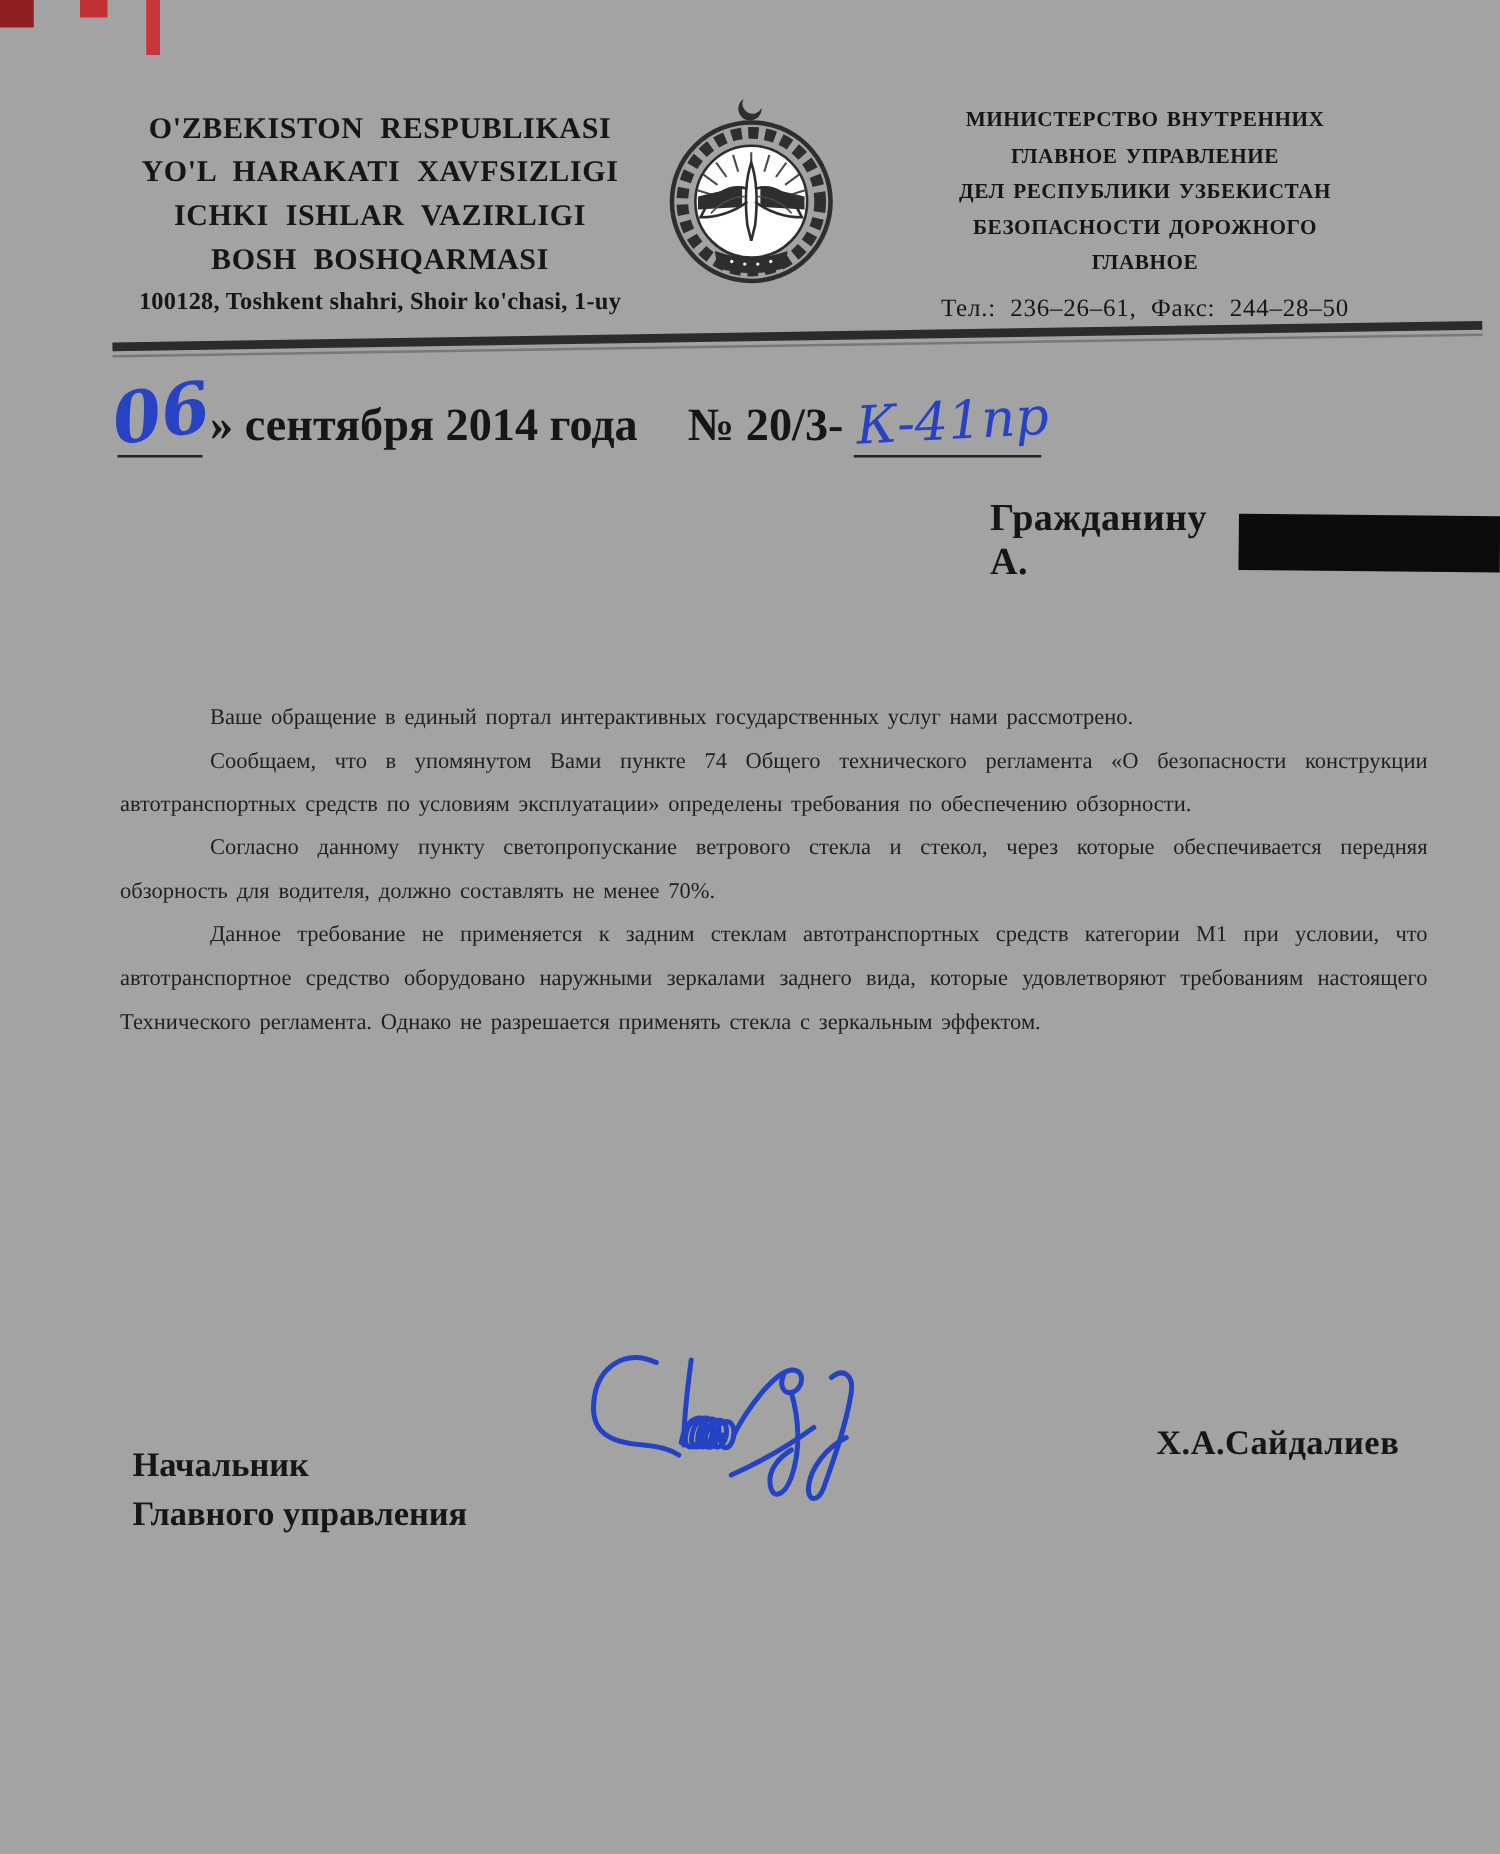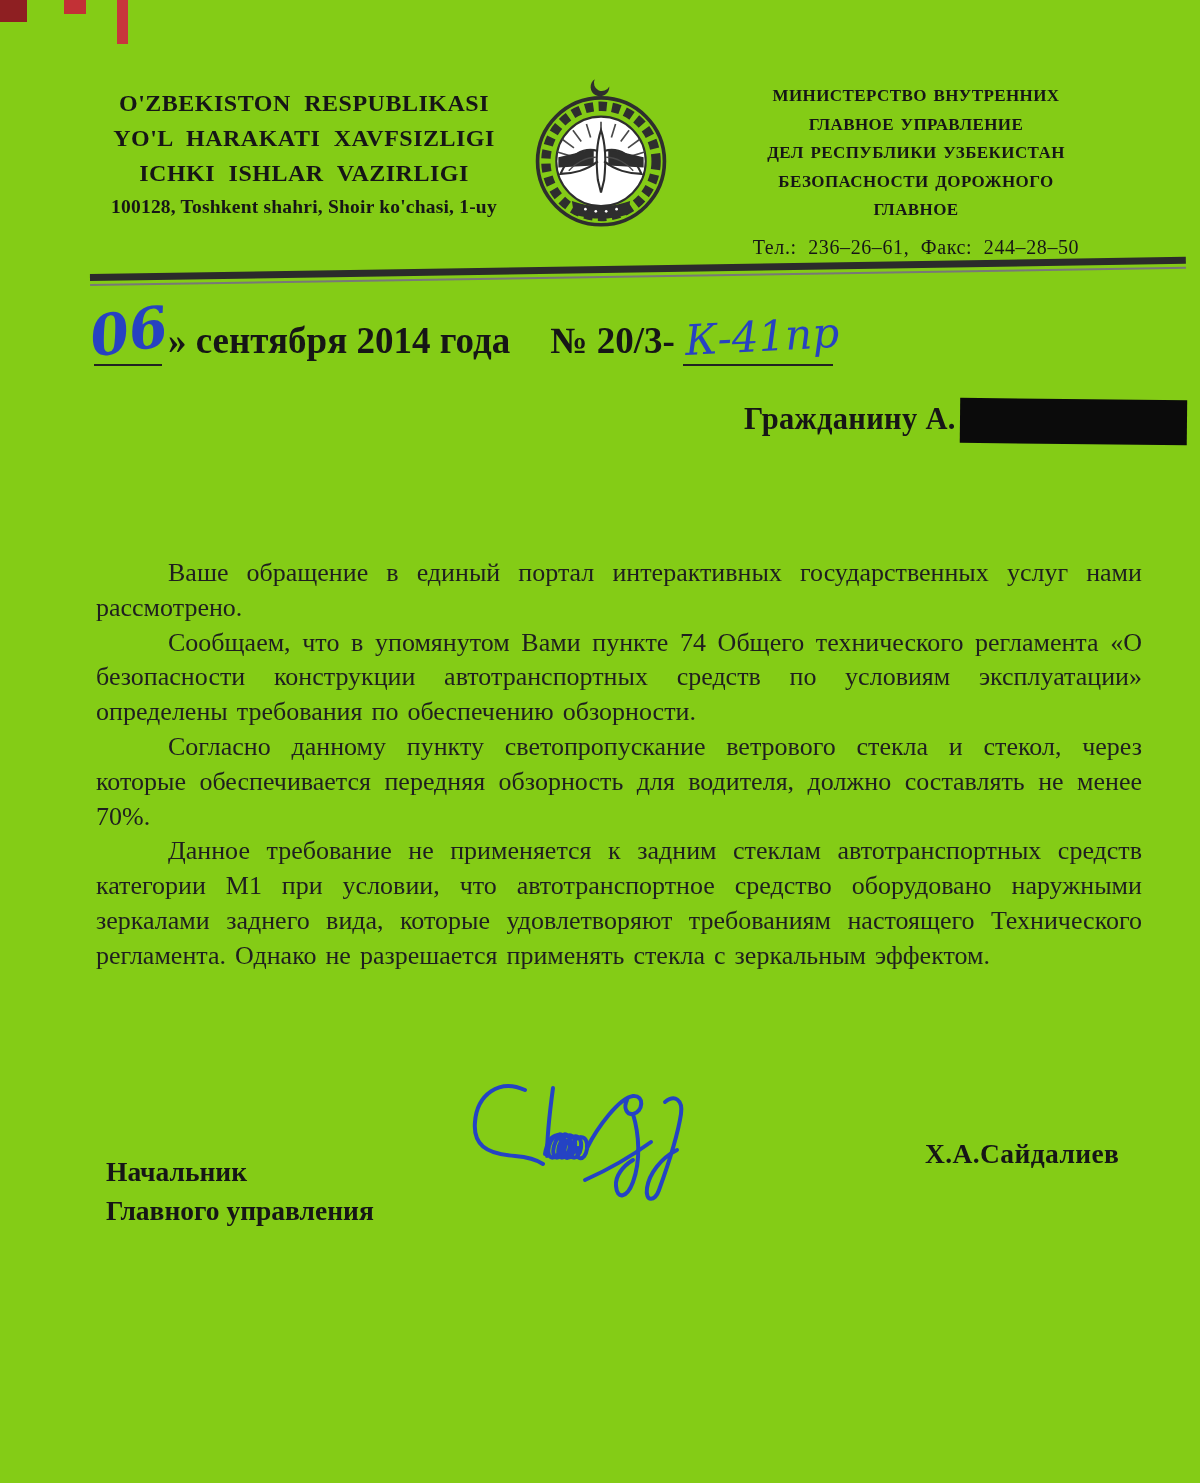"O'ZBEKISTON RESPUBLIKASI" .page { background: #84cc16 -> #a3a3a3 }
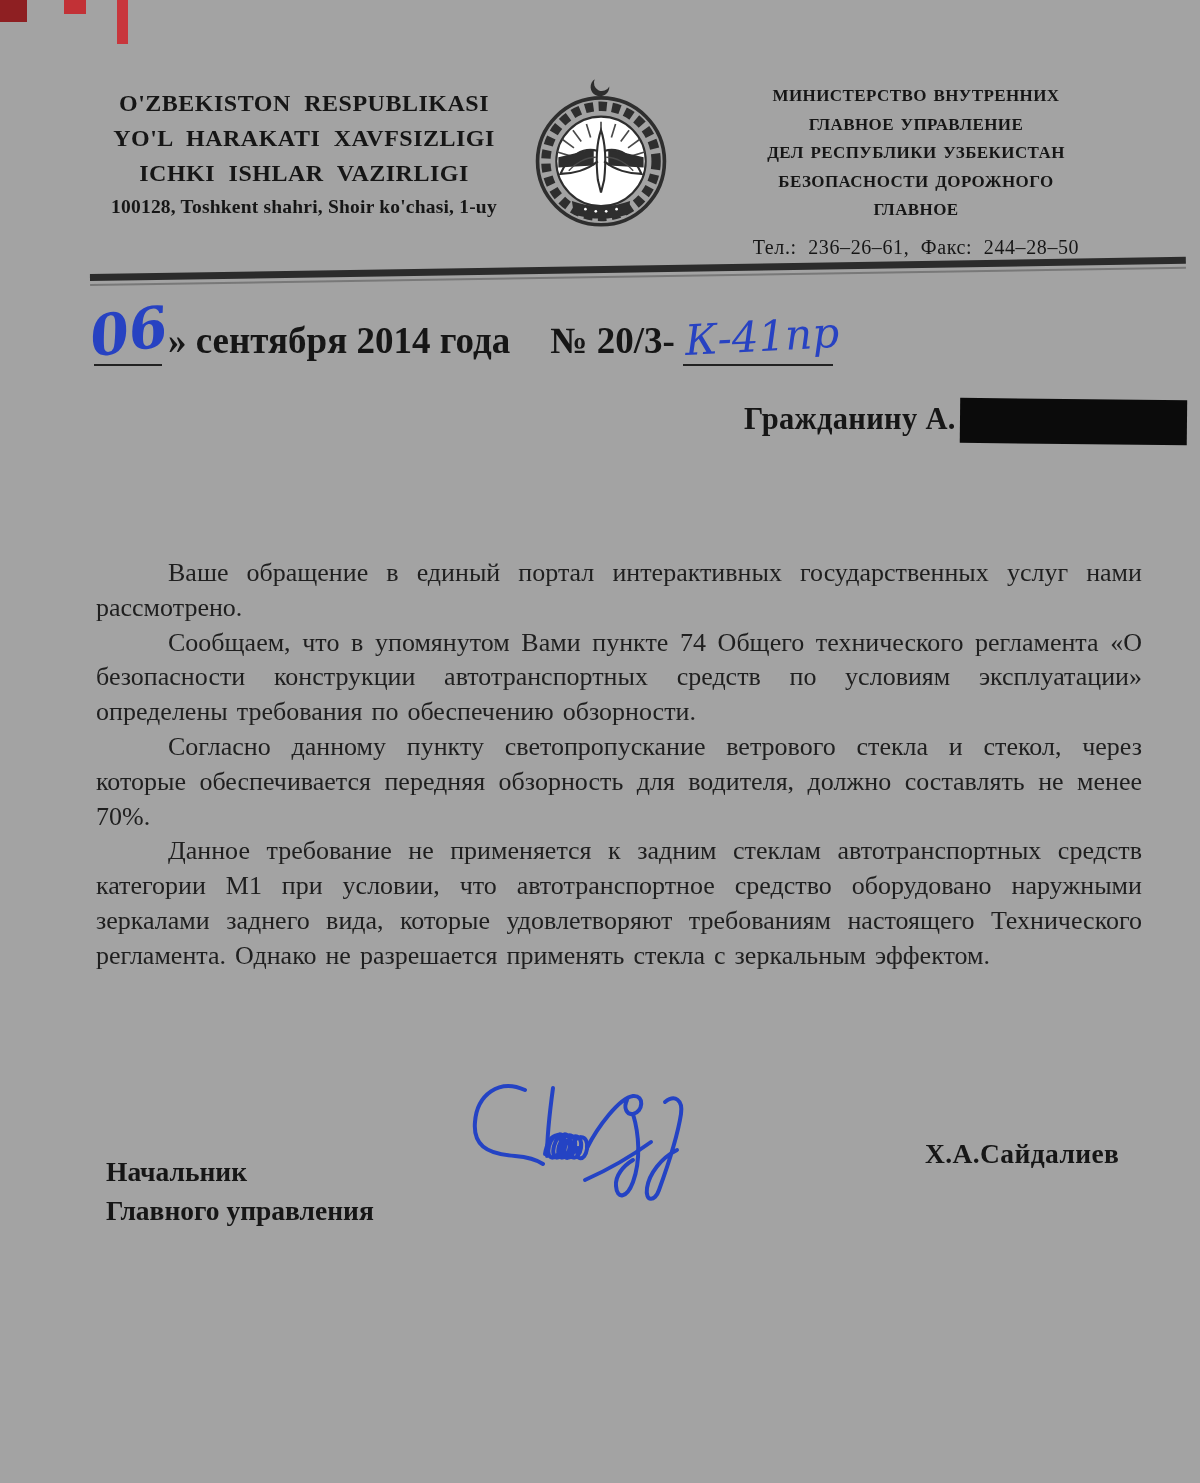"BOSH BOSHQARMASI" div.ln { html: none -> <div>BOSH BOSHQARMASI</div> }
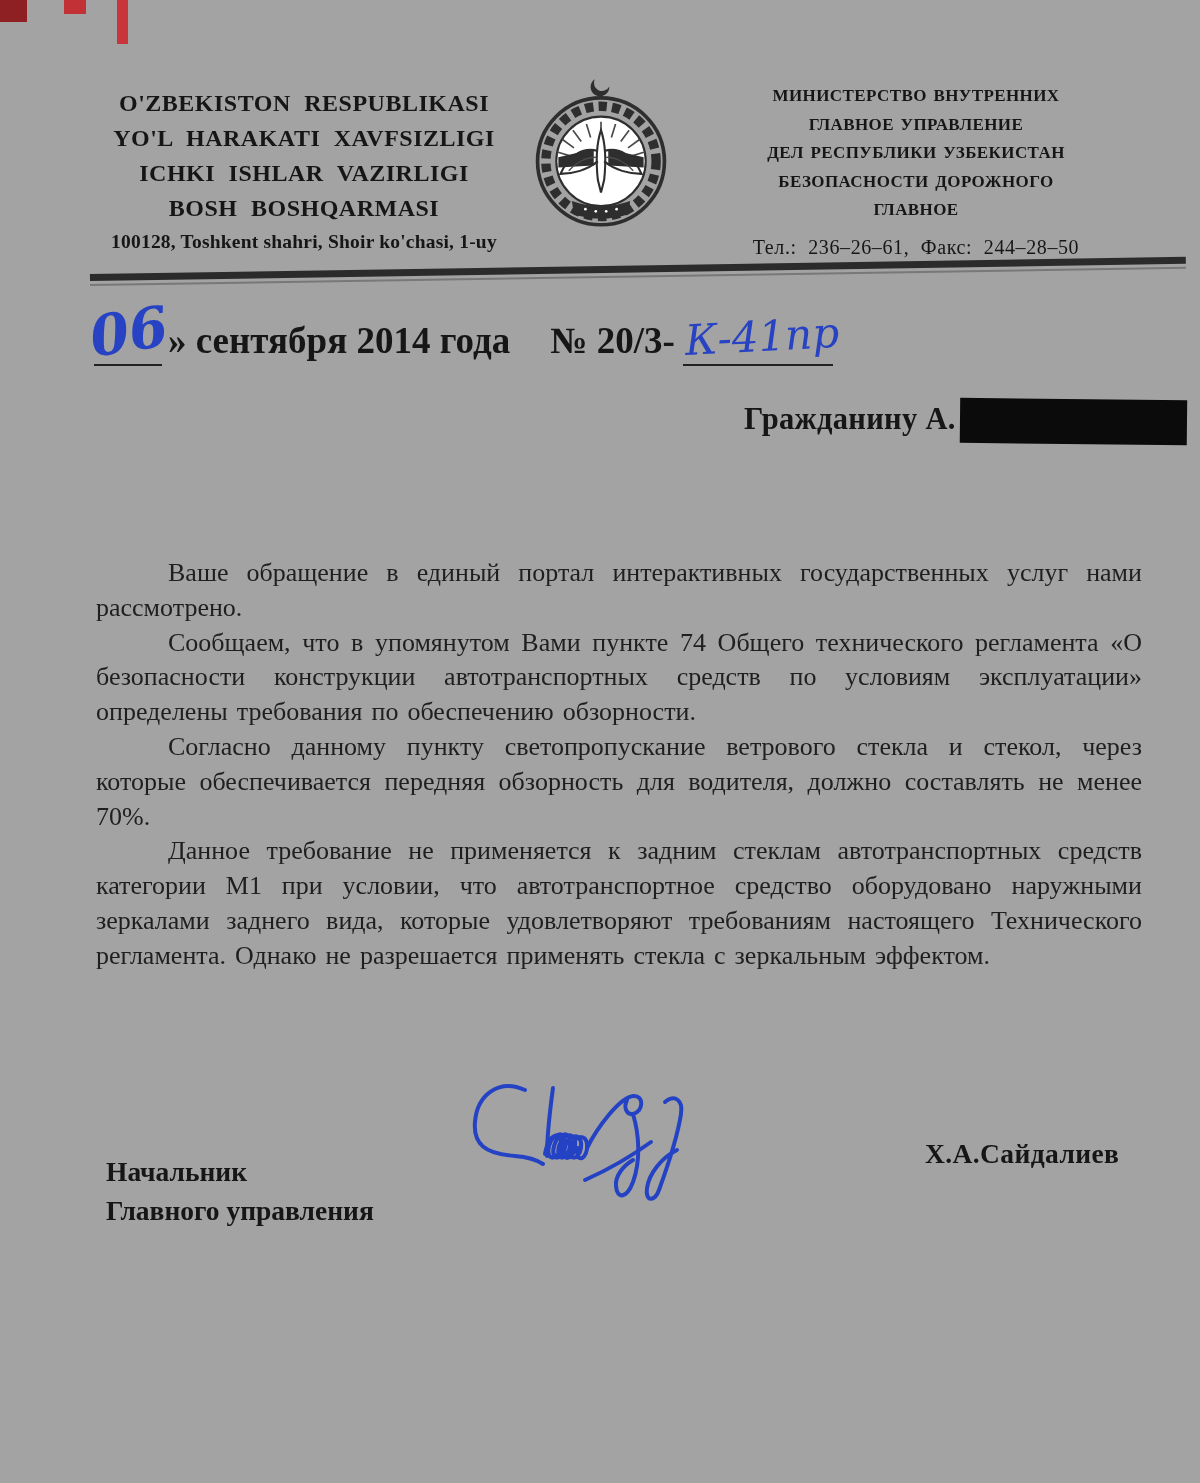"Гражданину А." .addressee .who { margin-left: none -> 48px }
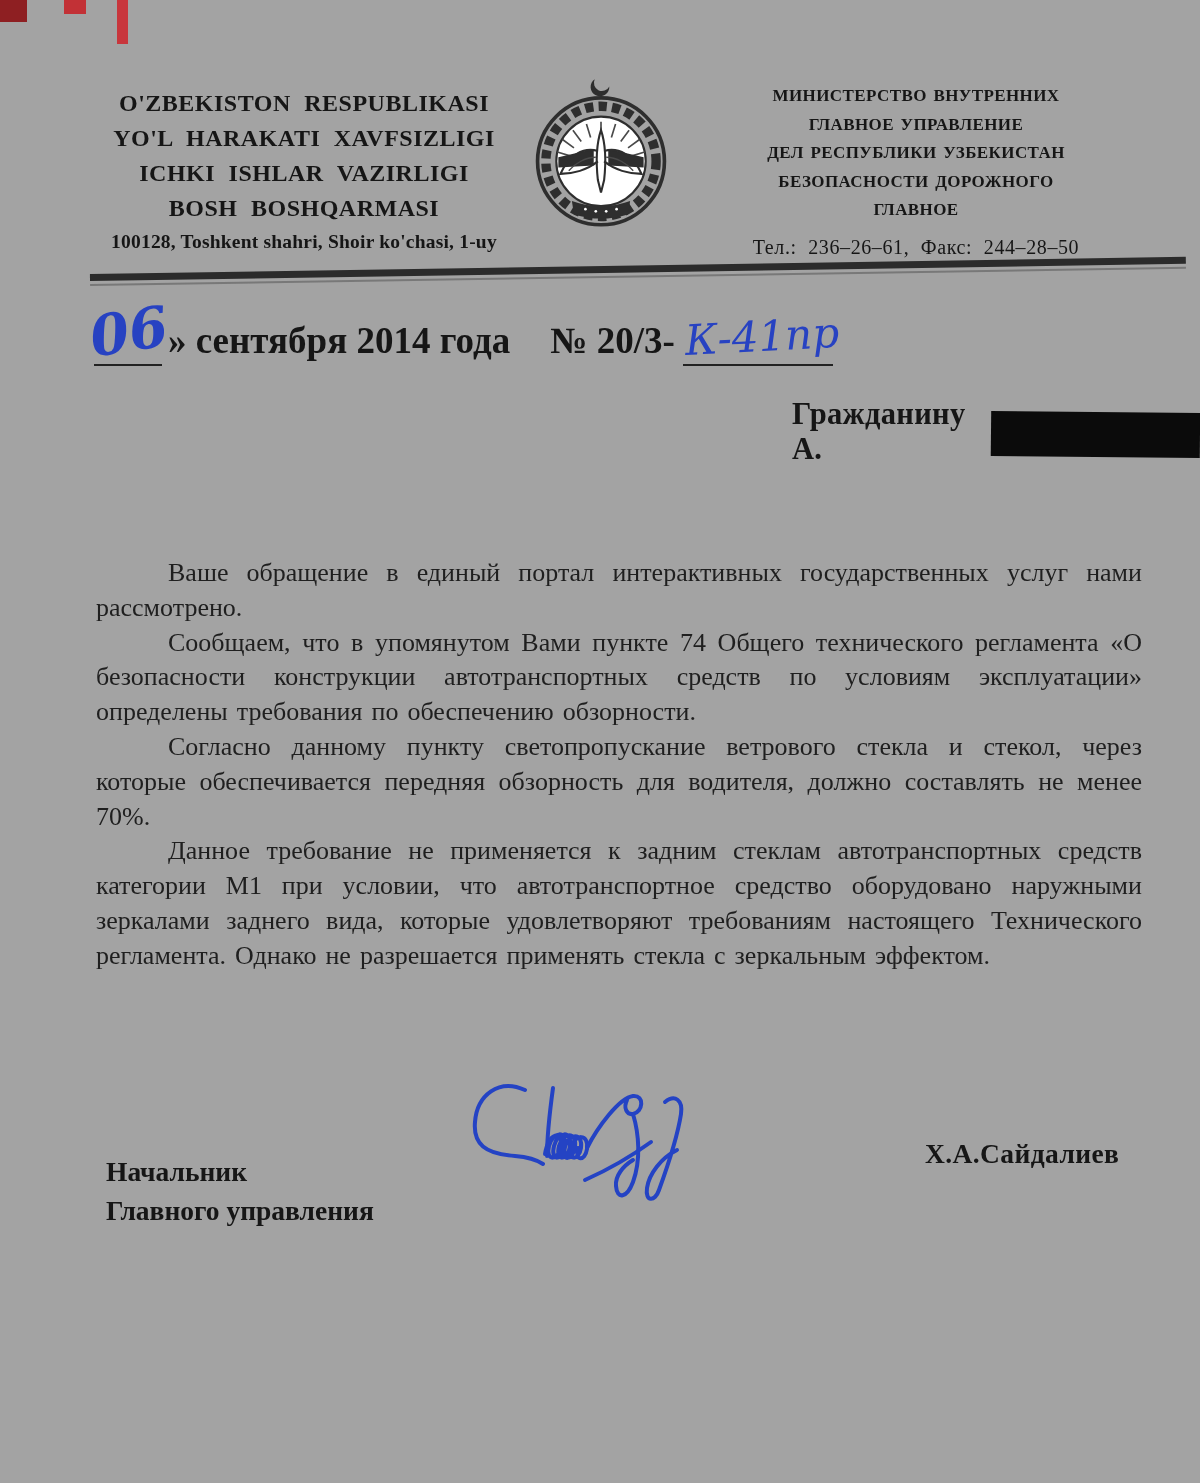"Ваше обращение в единый портал" .body-text { font-size: 26px -> 18px }
